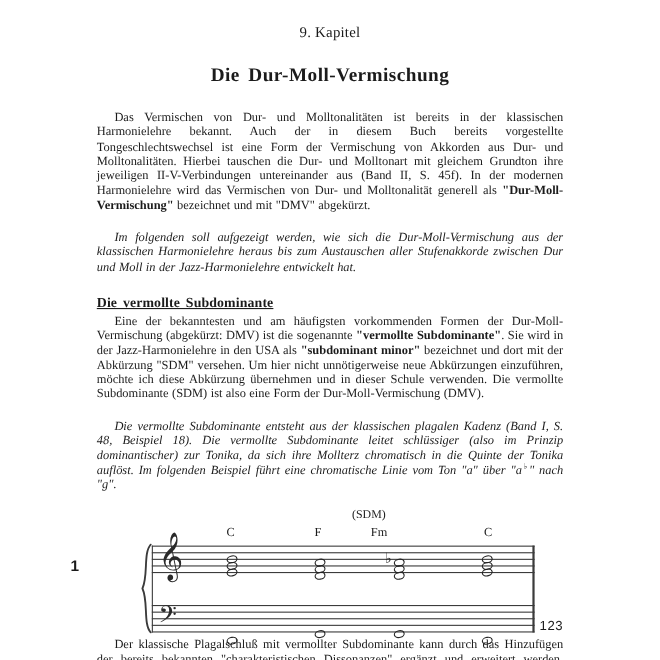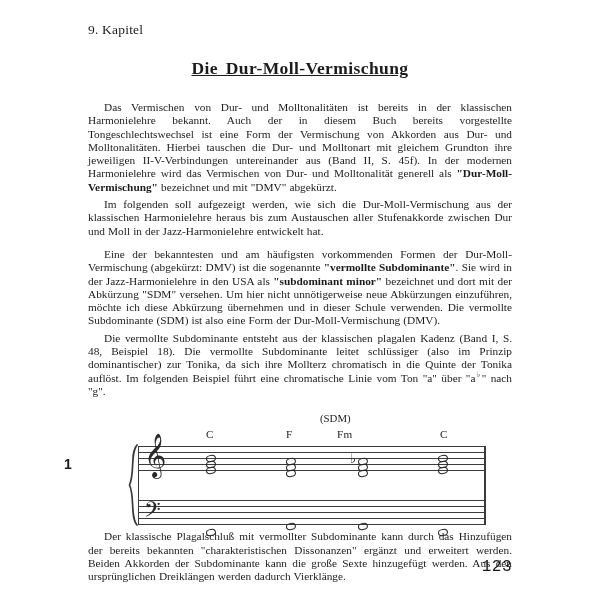"9. Kapitel" .chapter-line { text-align: none -> center }
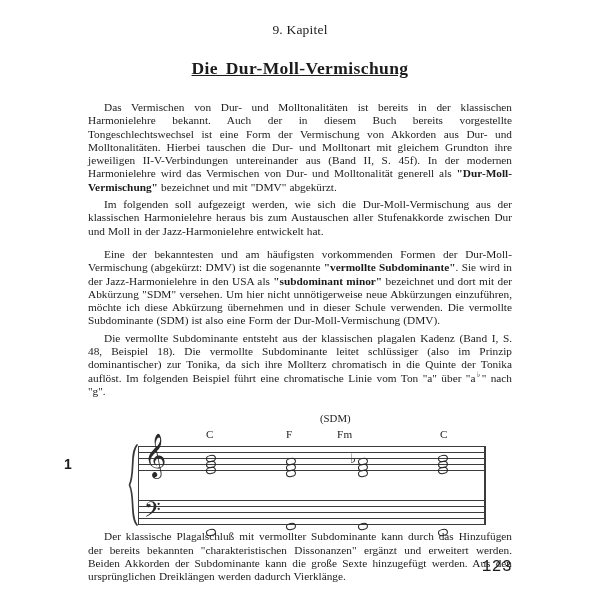"Die Dur-Moll-Vermischung" .page-title { text-decoration: underline -> none }
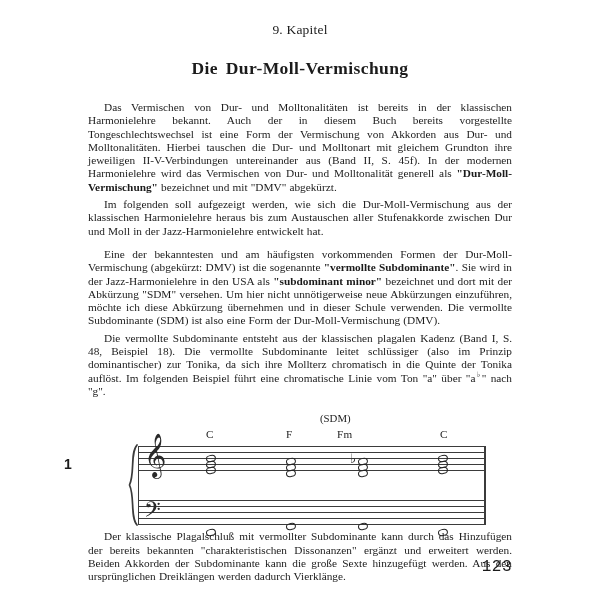"Im folgenden soll aufgezeigt werden," .para + .para { font-style: none -> italic; margin-top: 4px -> 16px }
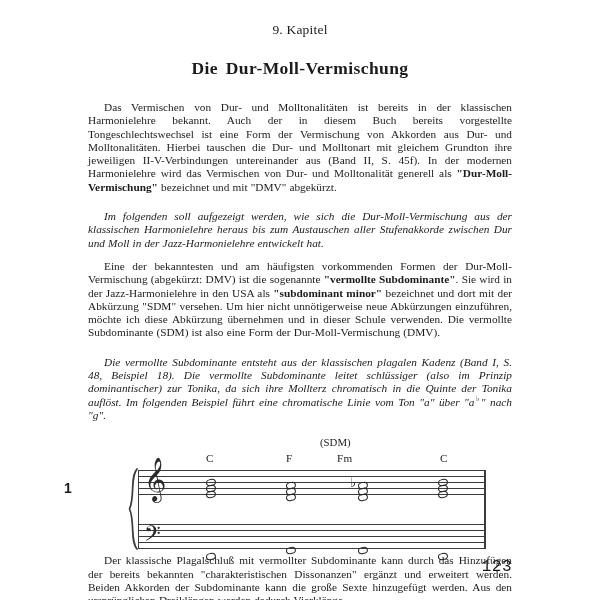"Die vermollte Subdominante" div.section-heading { html: none -> <div>Die vermollte Subdominante</div> }
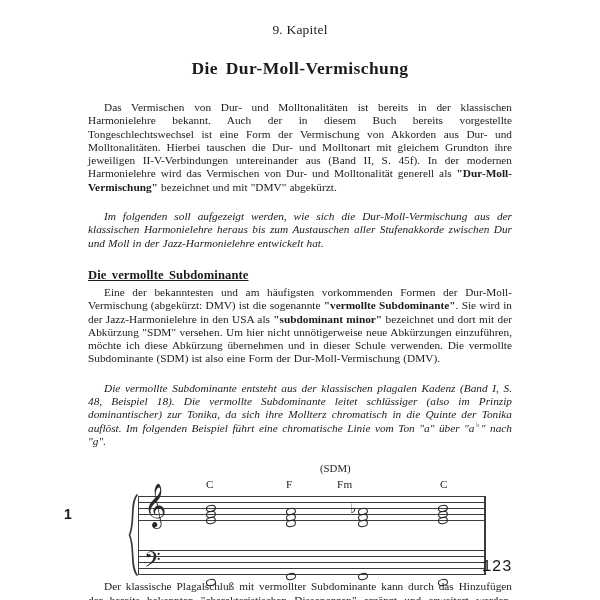"123" .folio { font-family: Liberation Mono, monospace -> Liberation Sans, sans-serif; font-size: 16px -> 12px }
